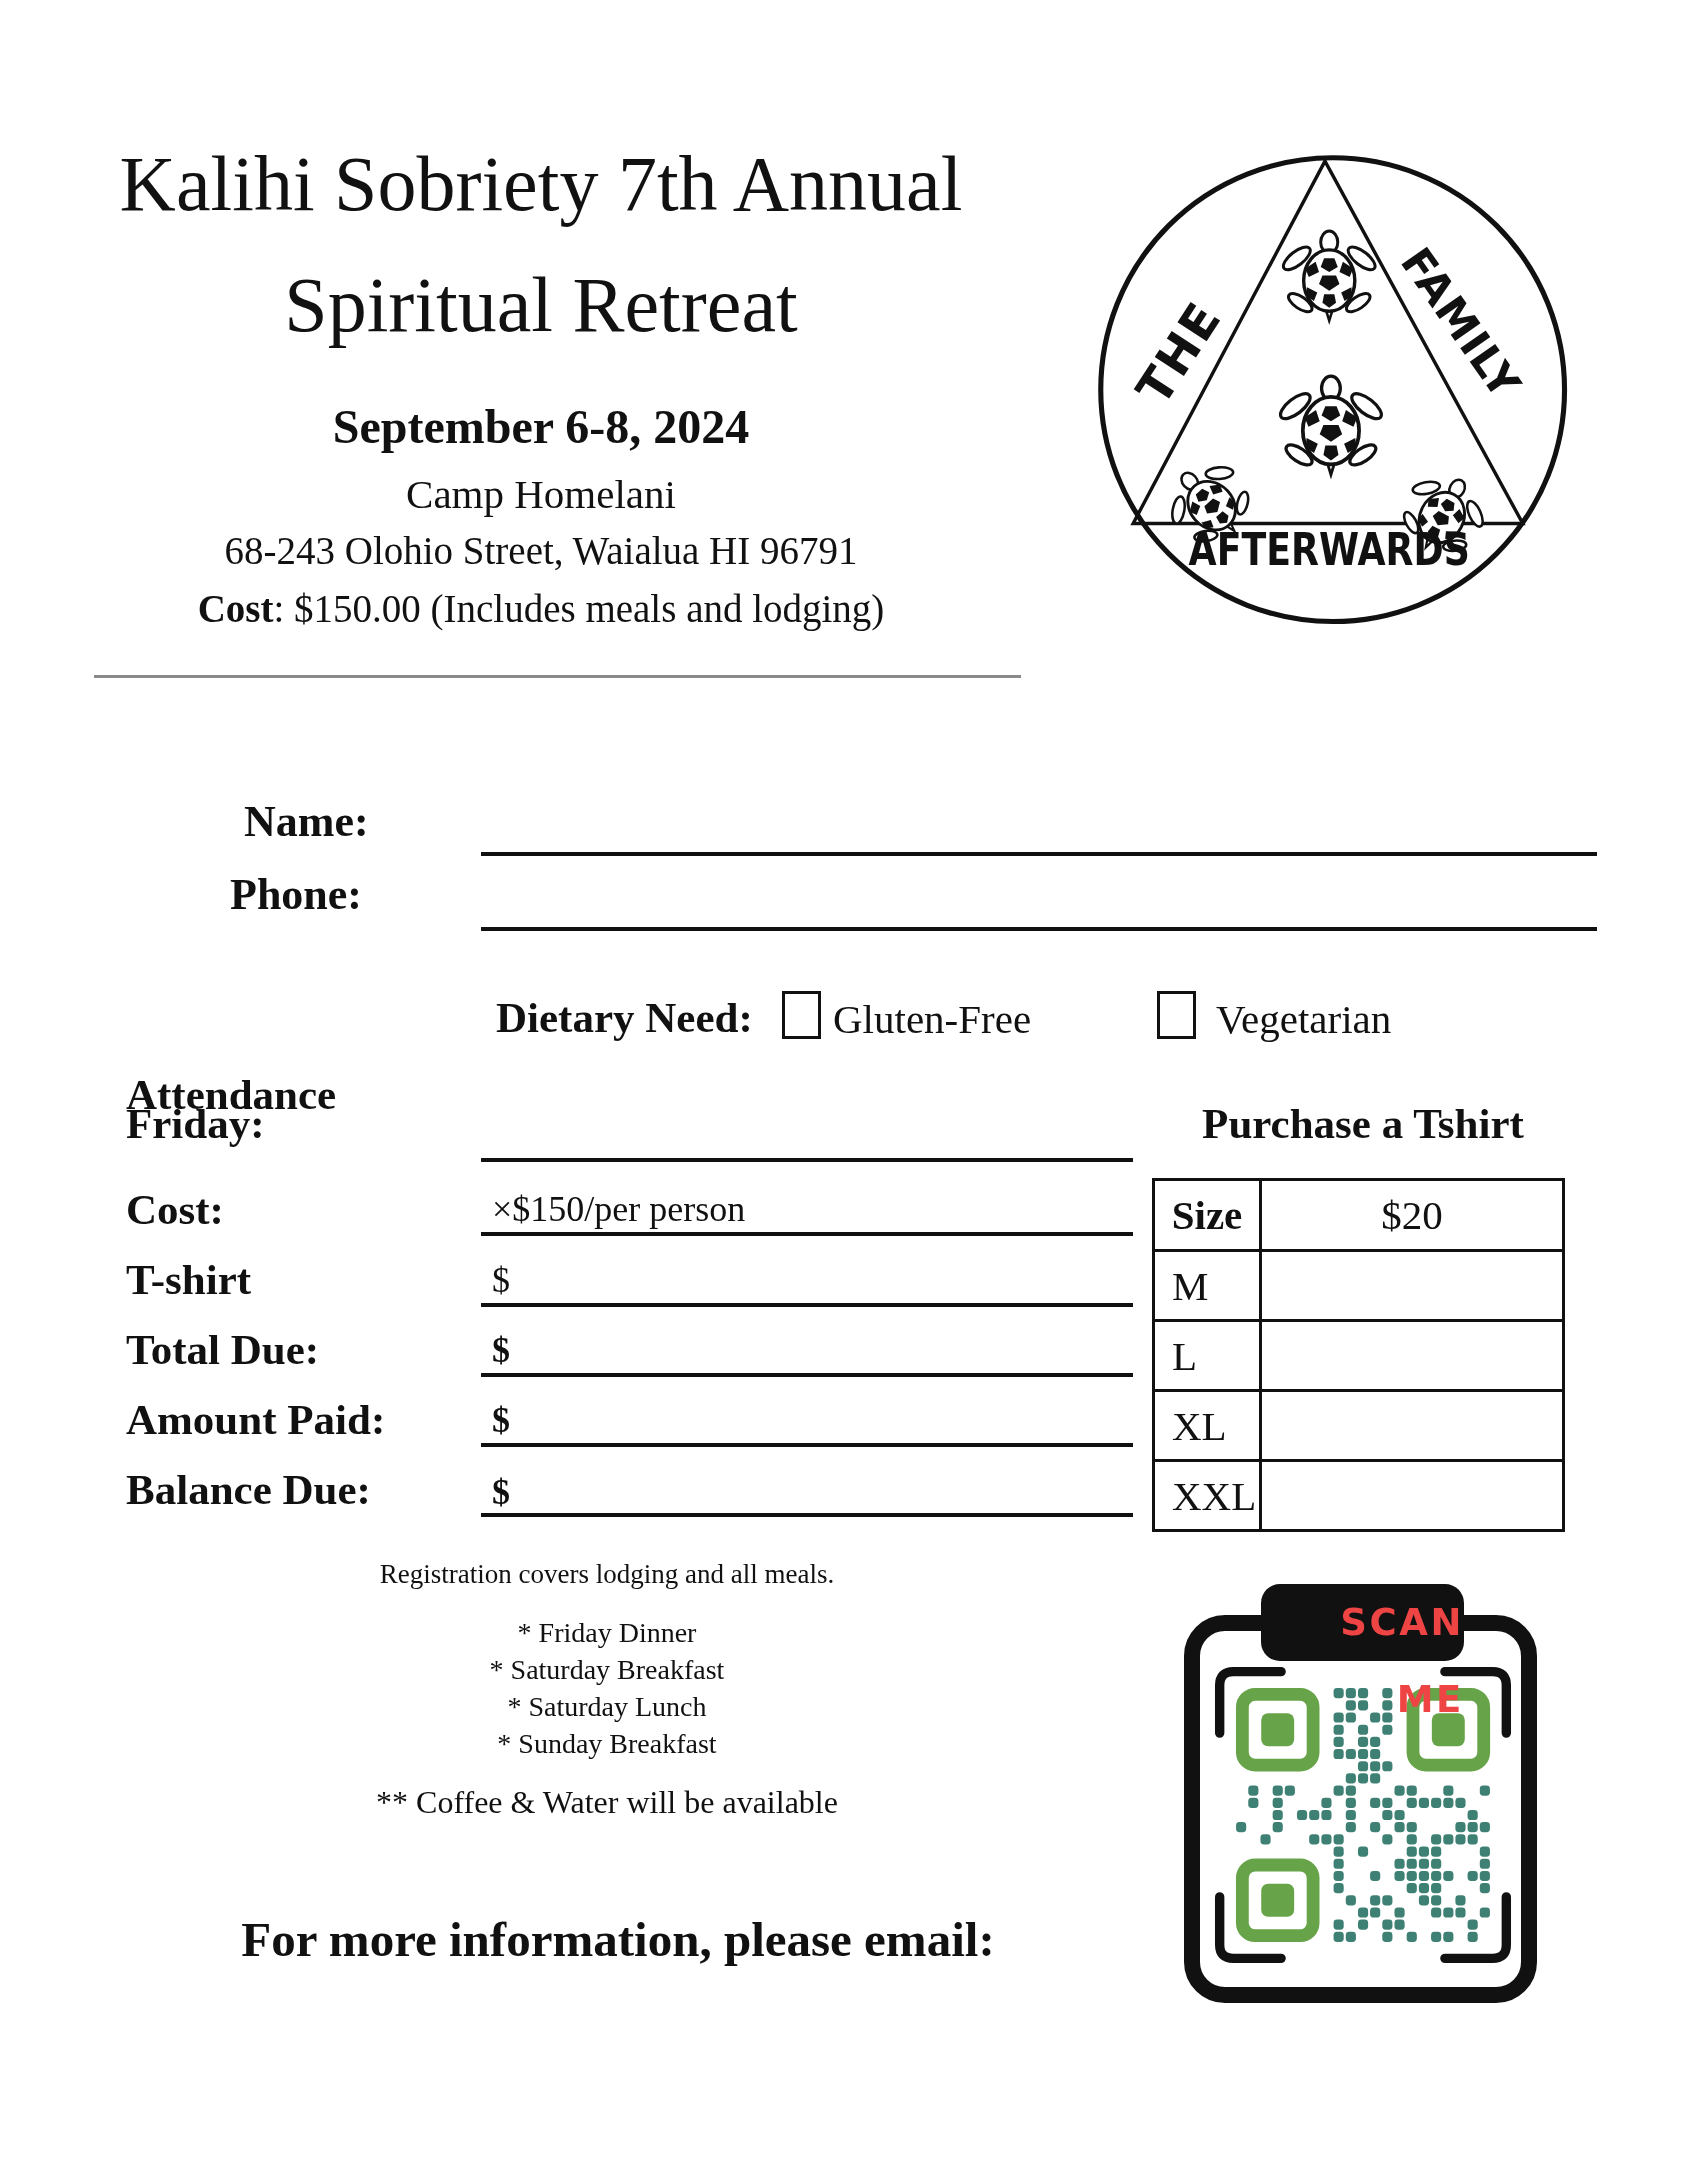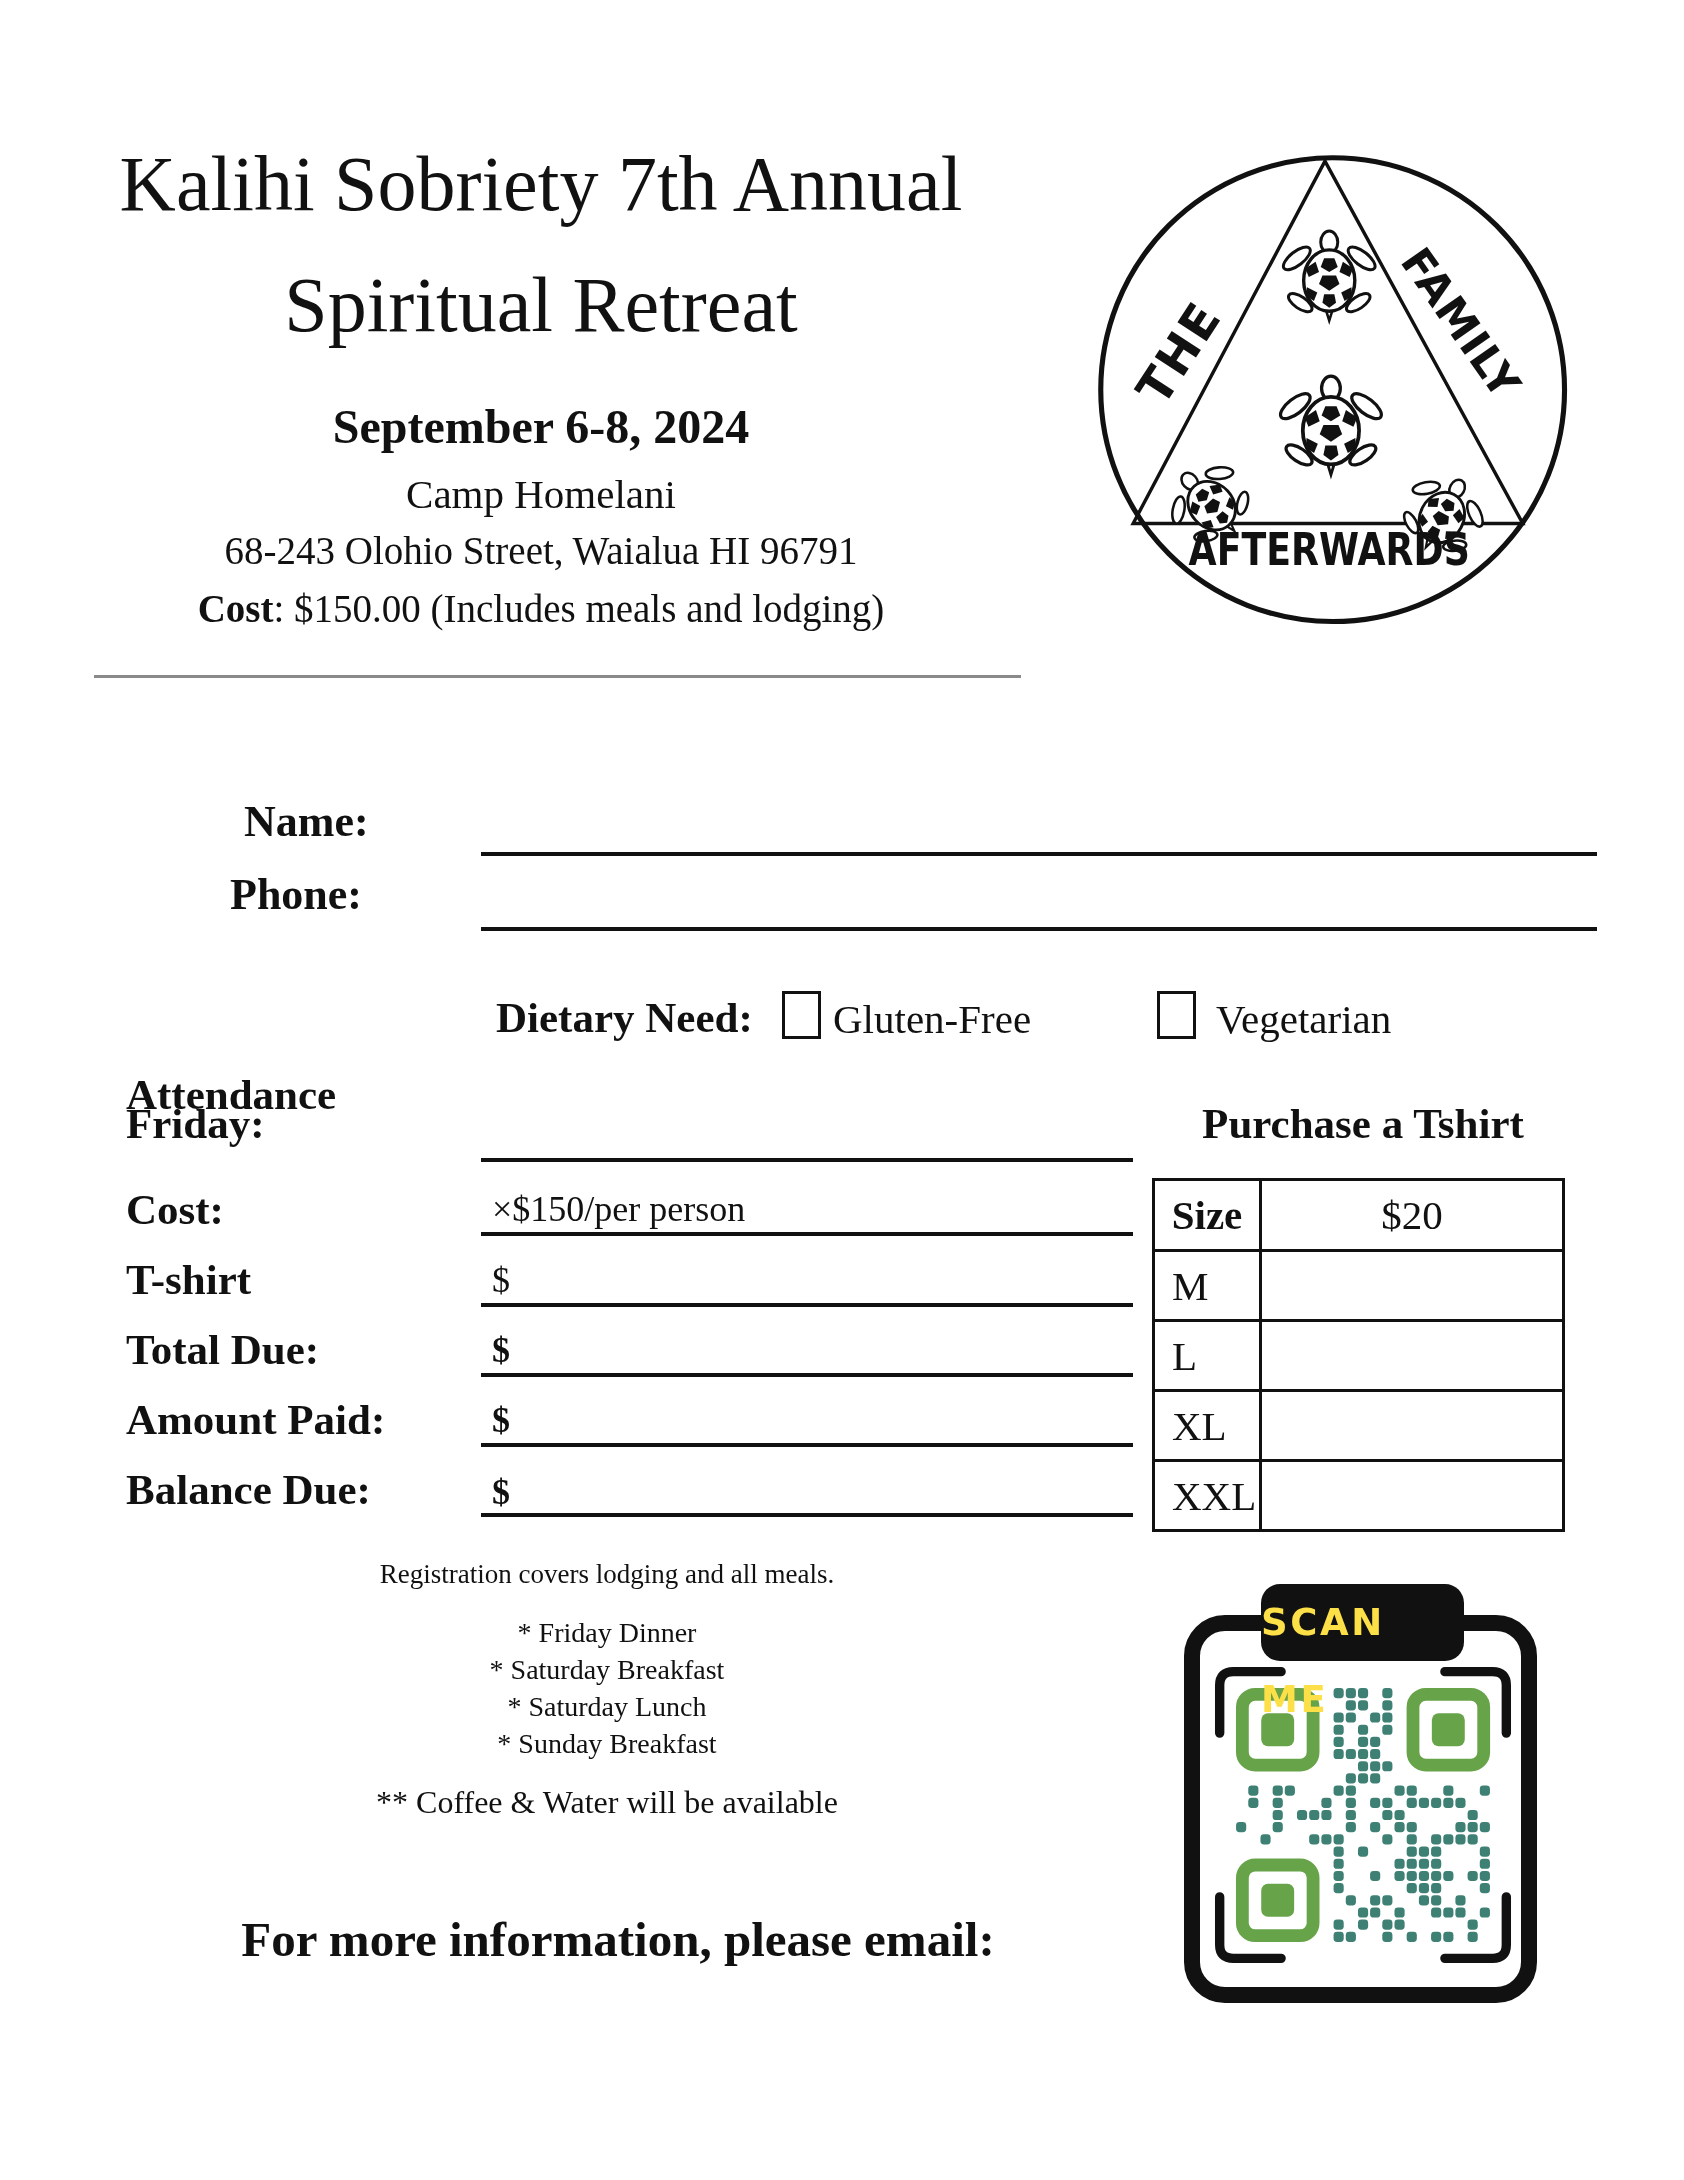"SCAN ME" .scan-pill { color: #fde047 -> #ef4444; text-align: left -> right }
